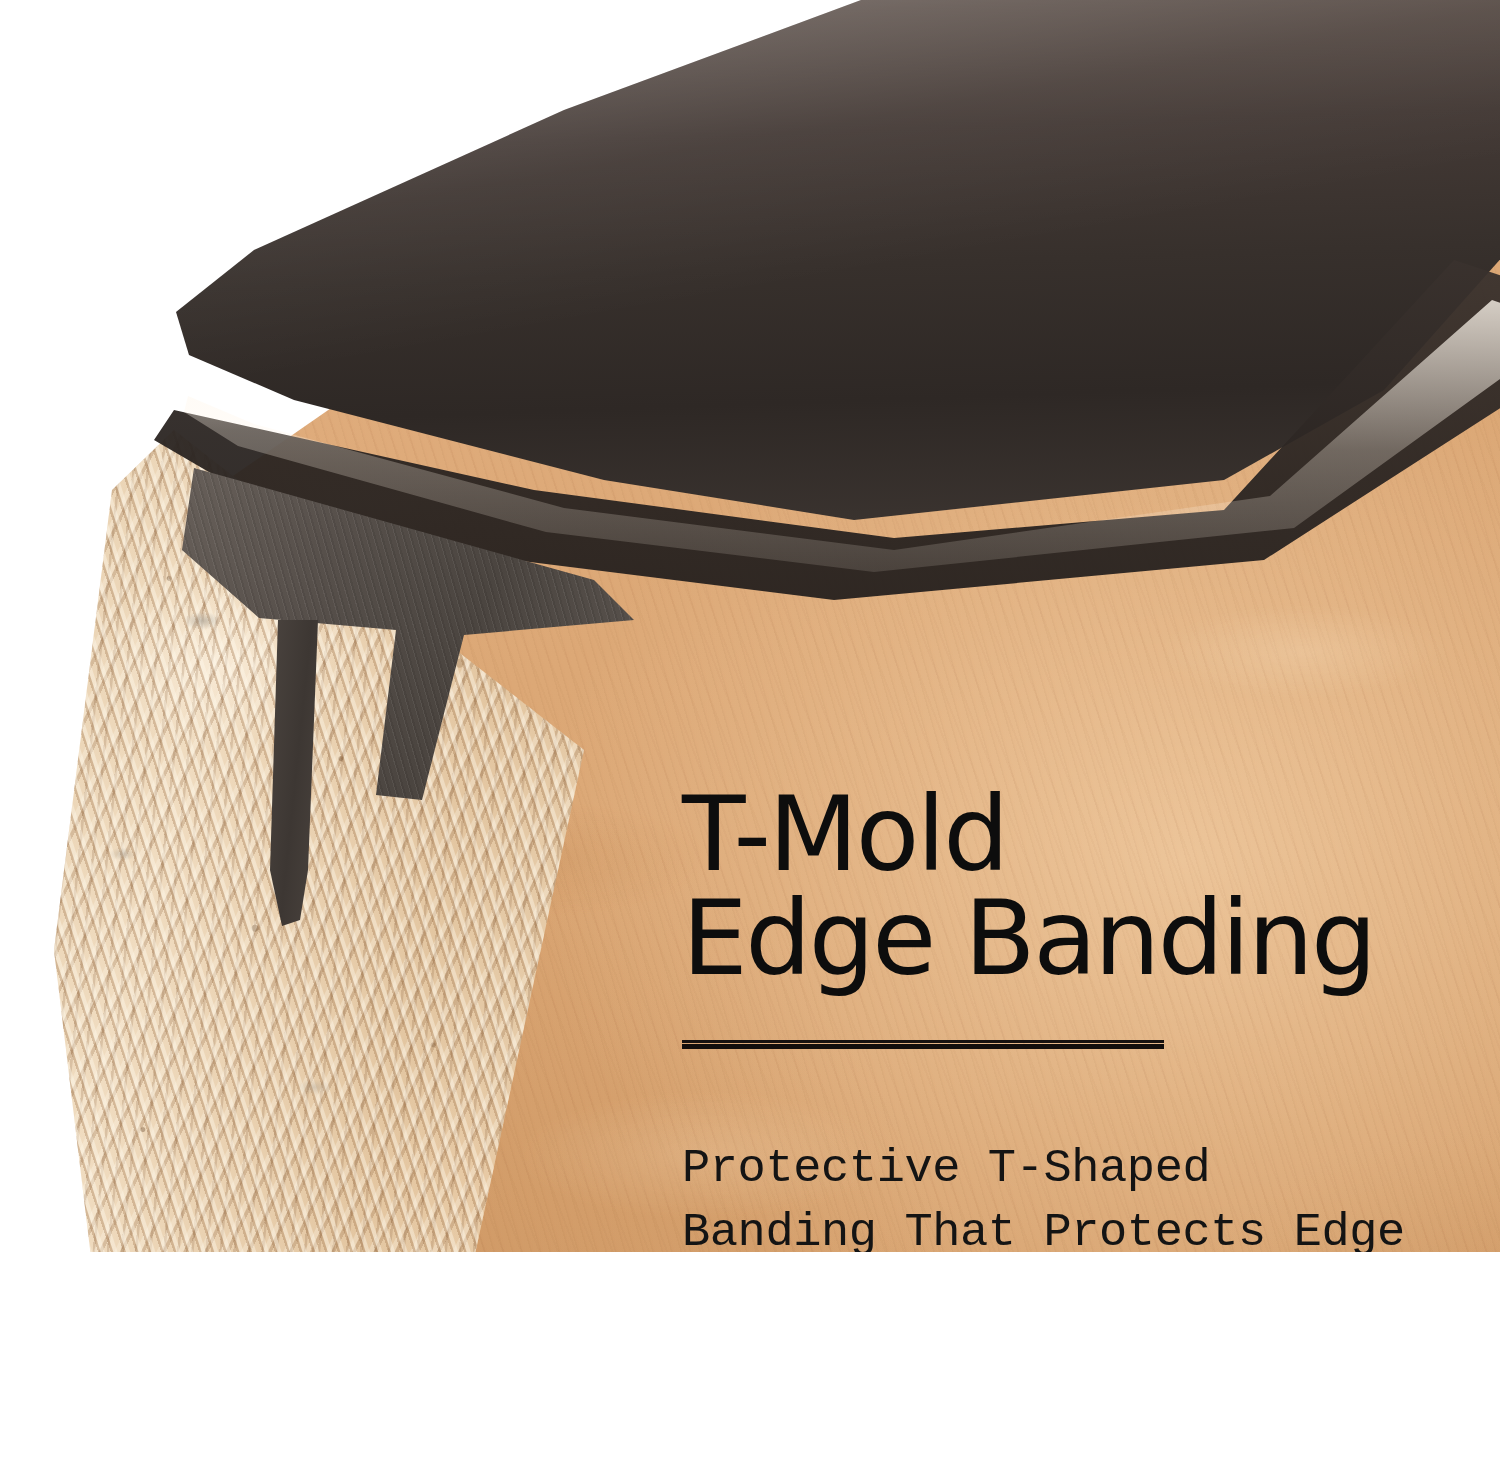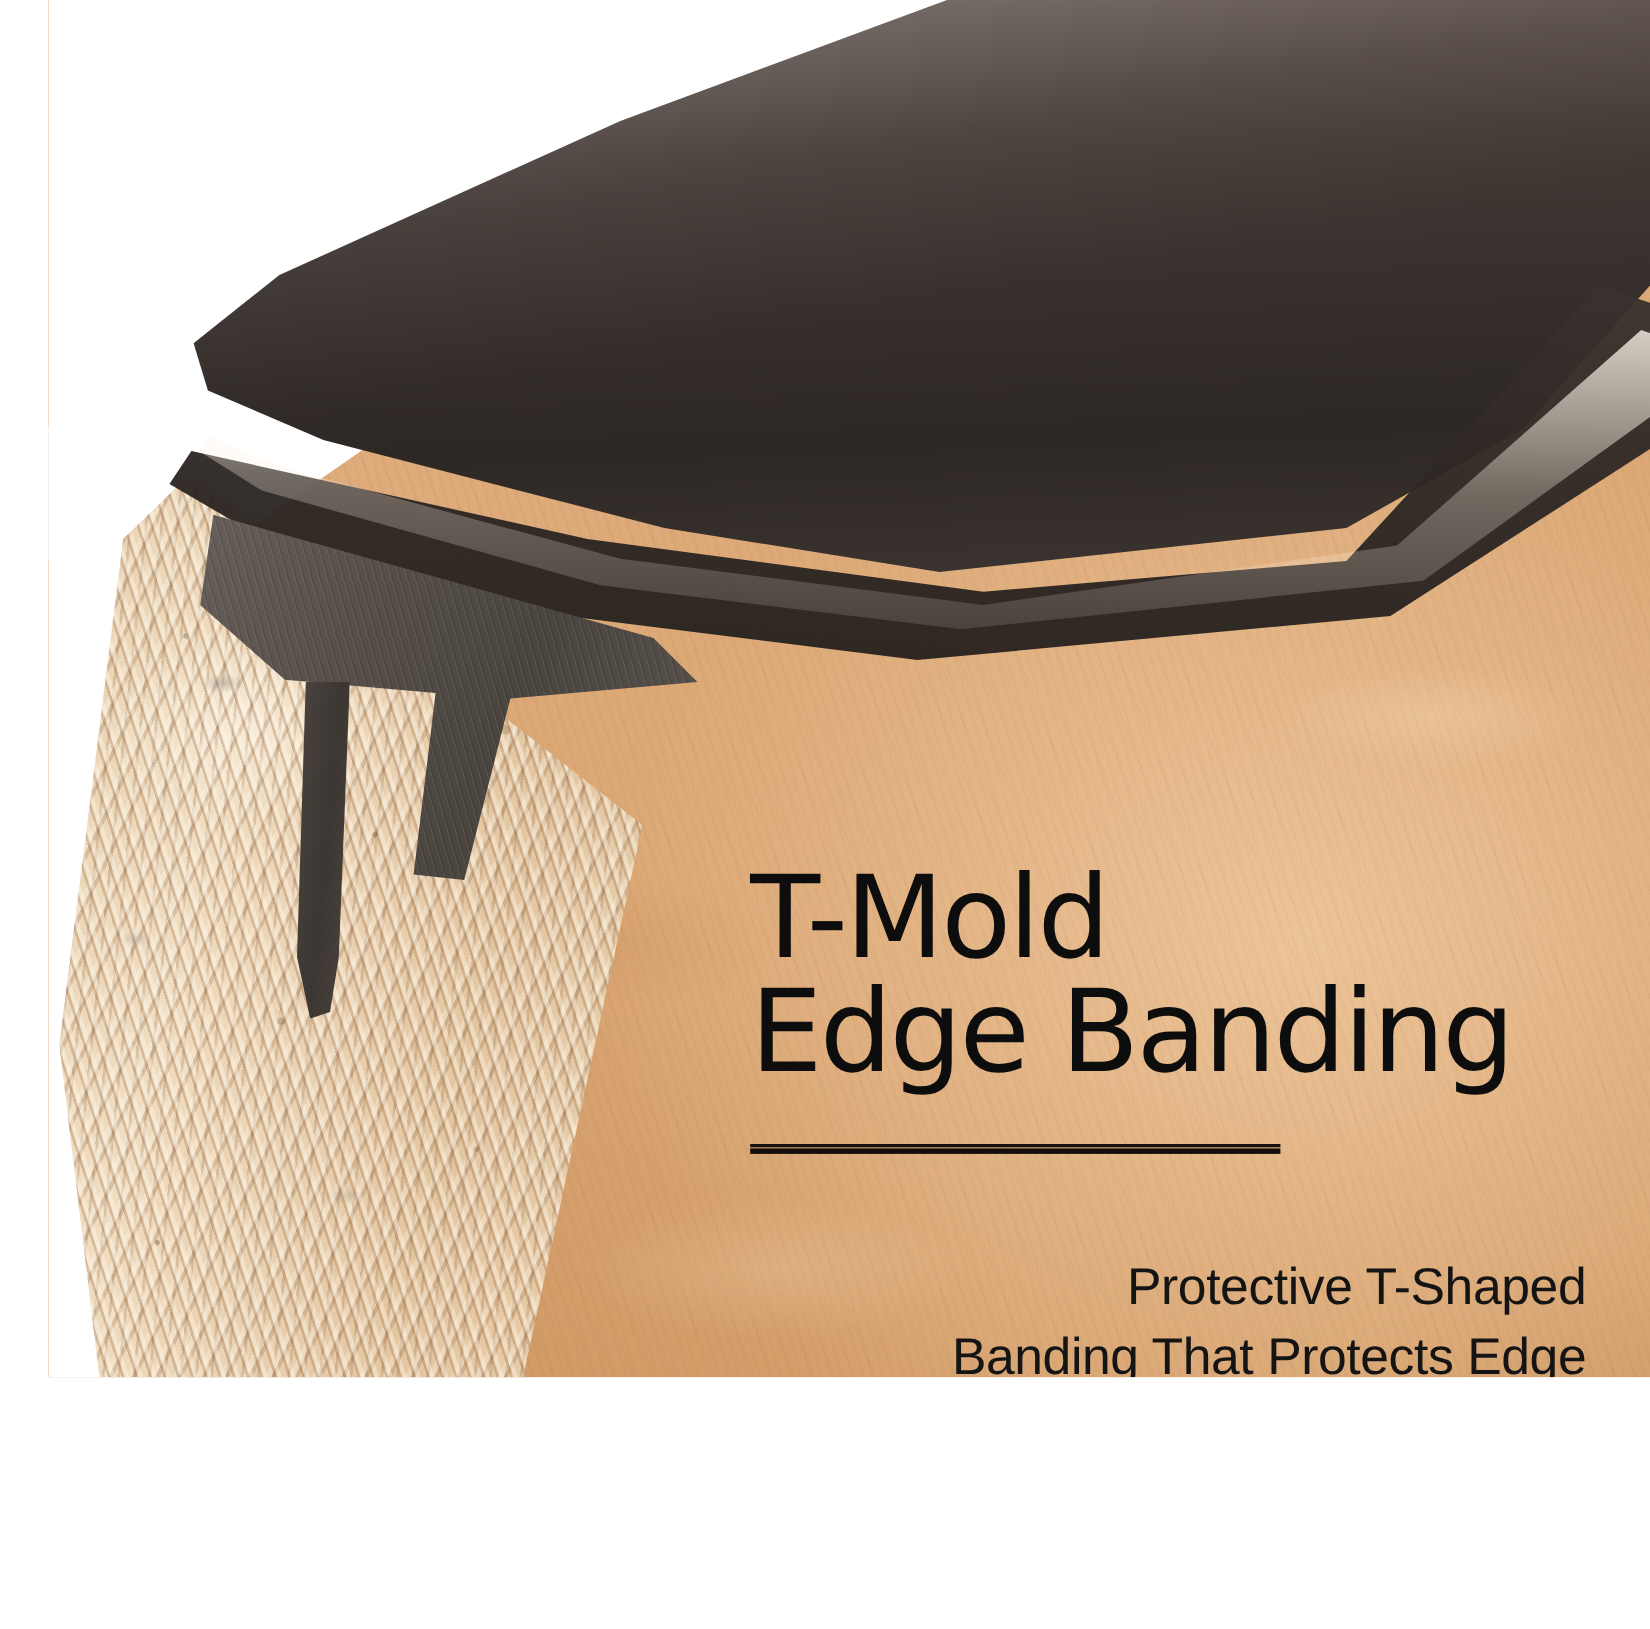"Protective T-Shaped" .subcopy { font-family: Liberation Sans, sans-serif -> Liberation Mono, monospace; text-align: right -> none }
